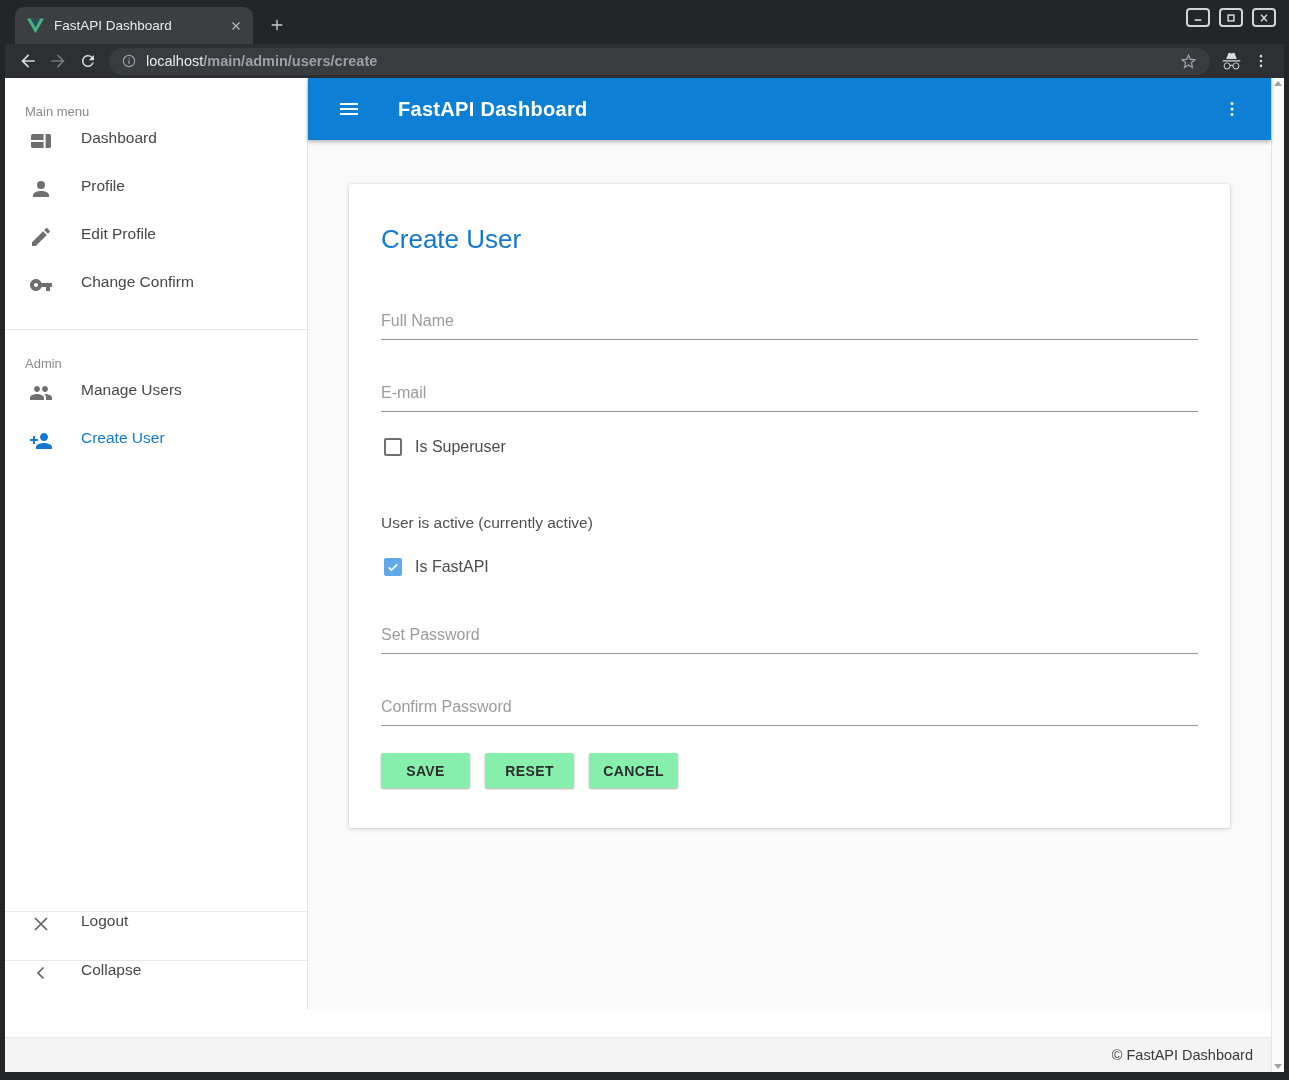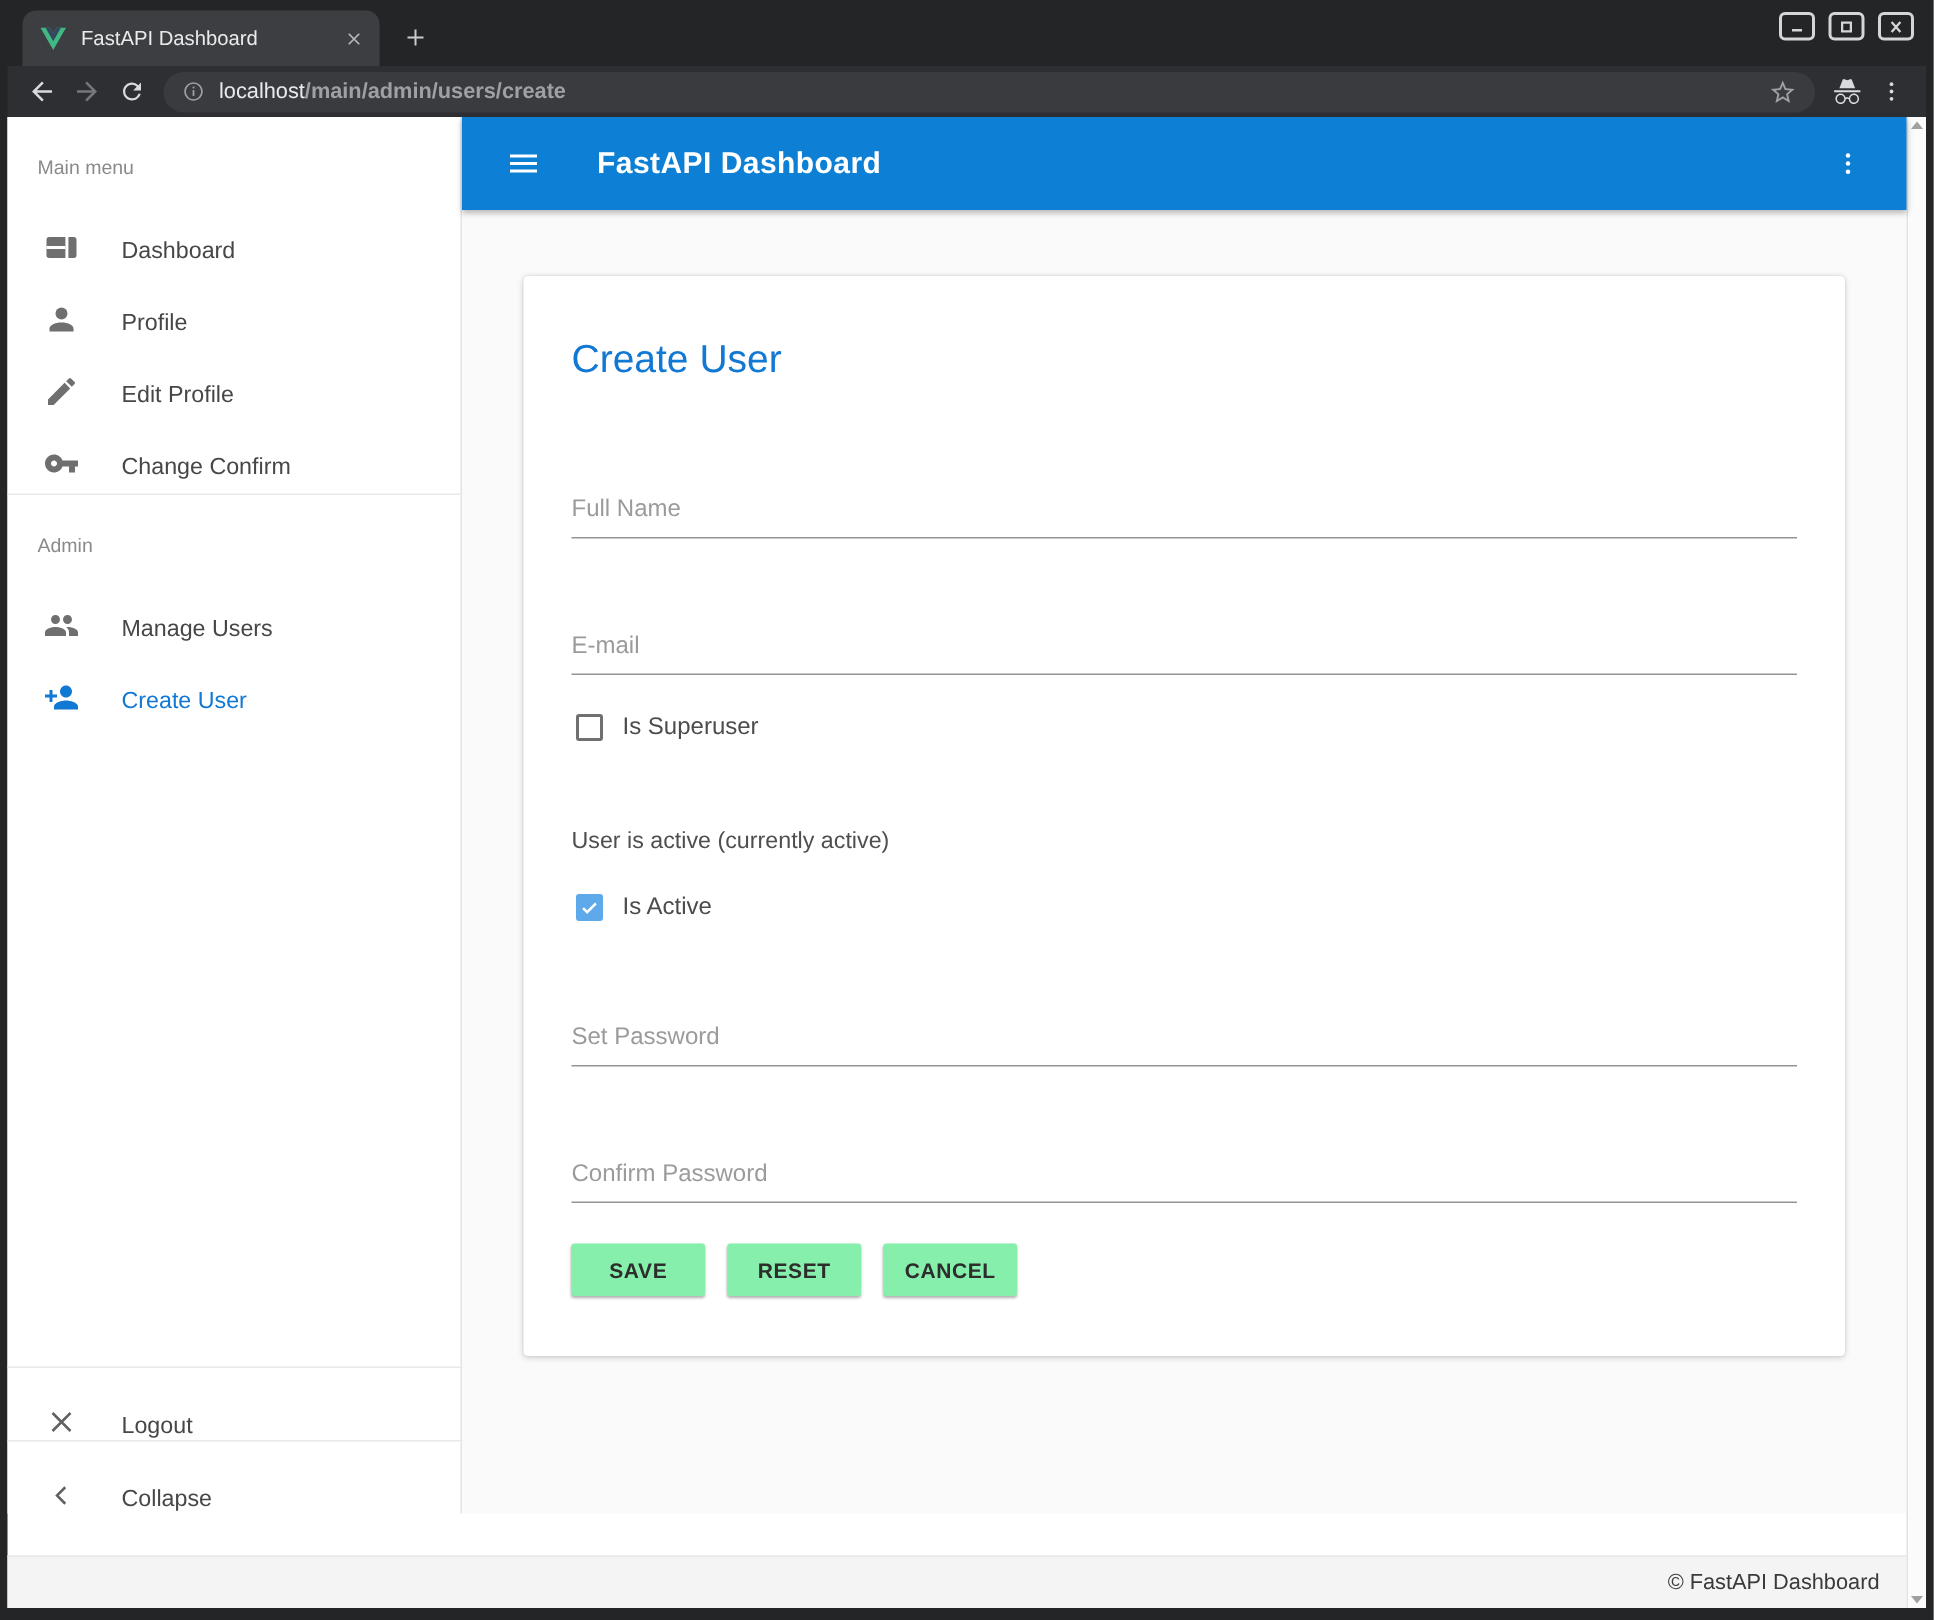"Dashboard" .nav-item { align-items: flex-end -> flex-start }
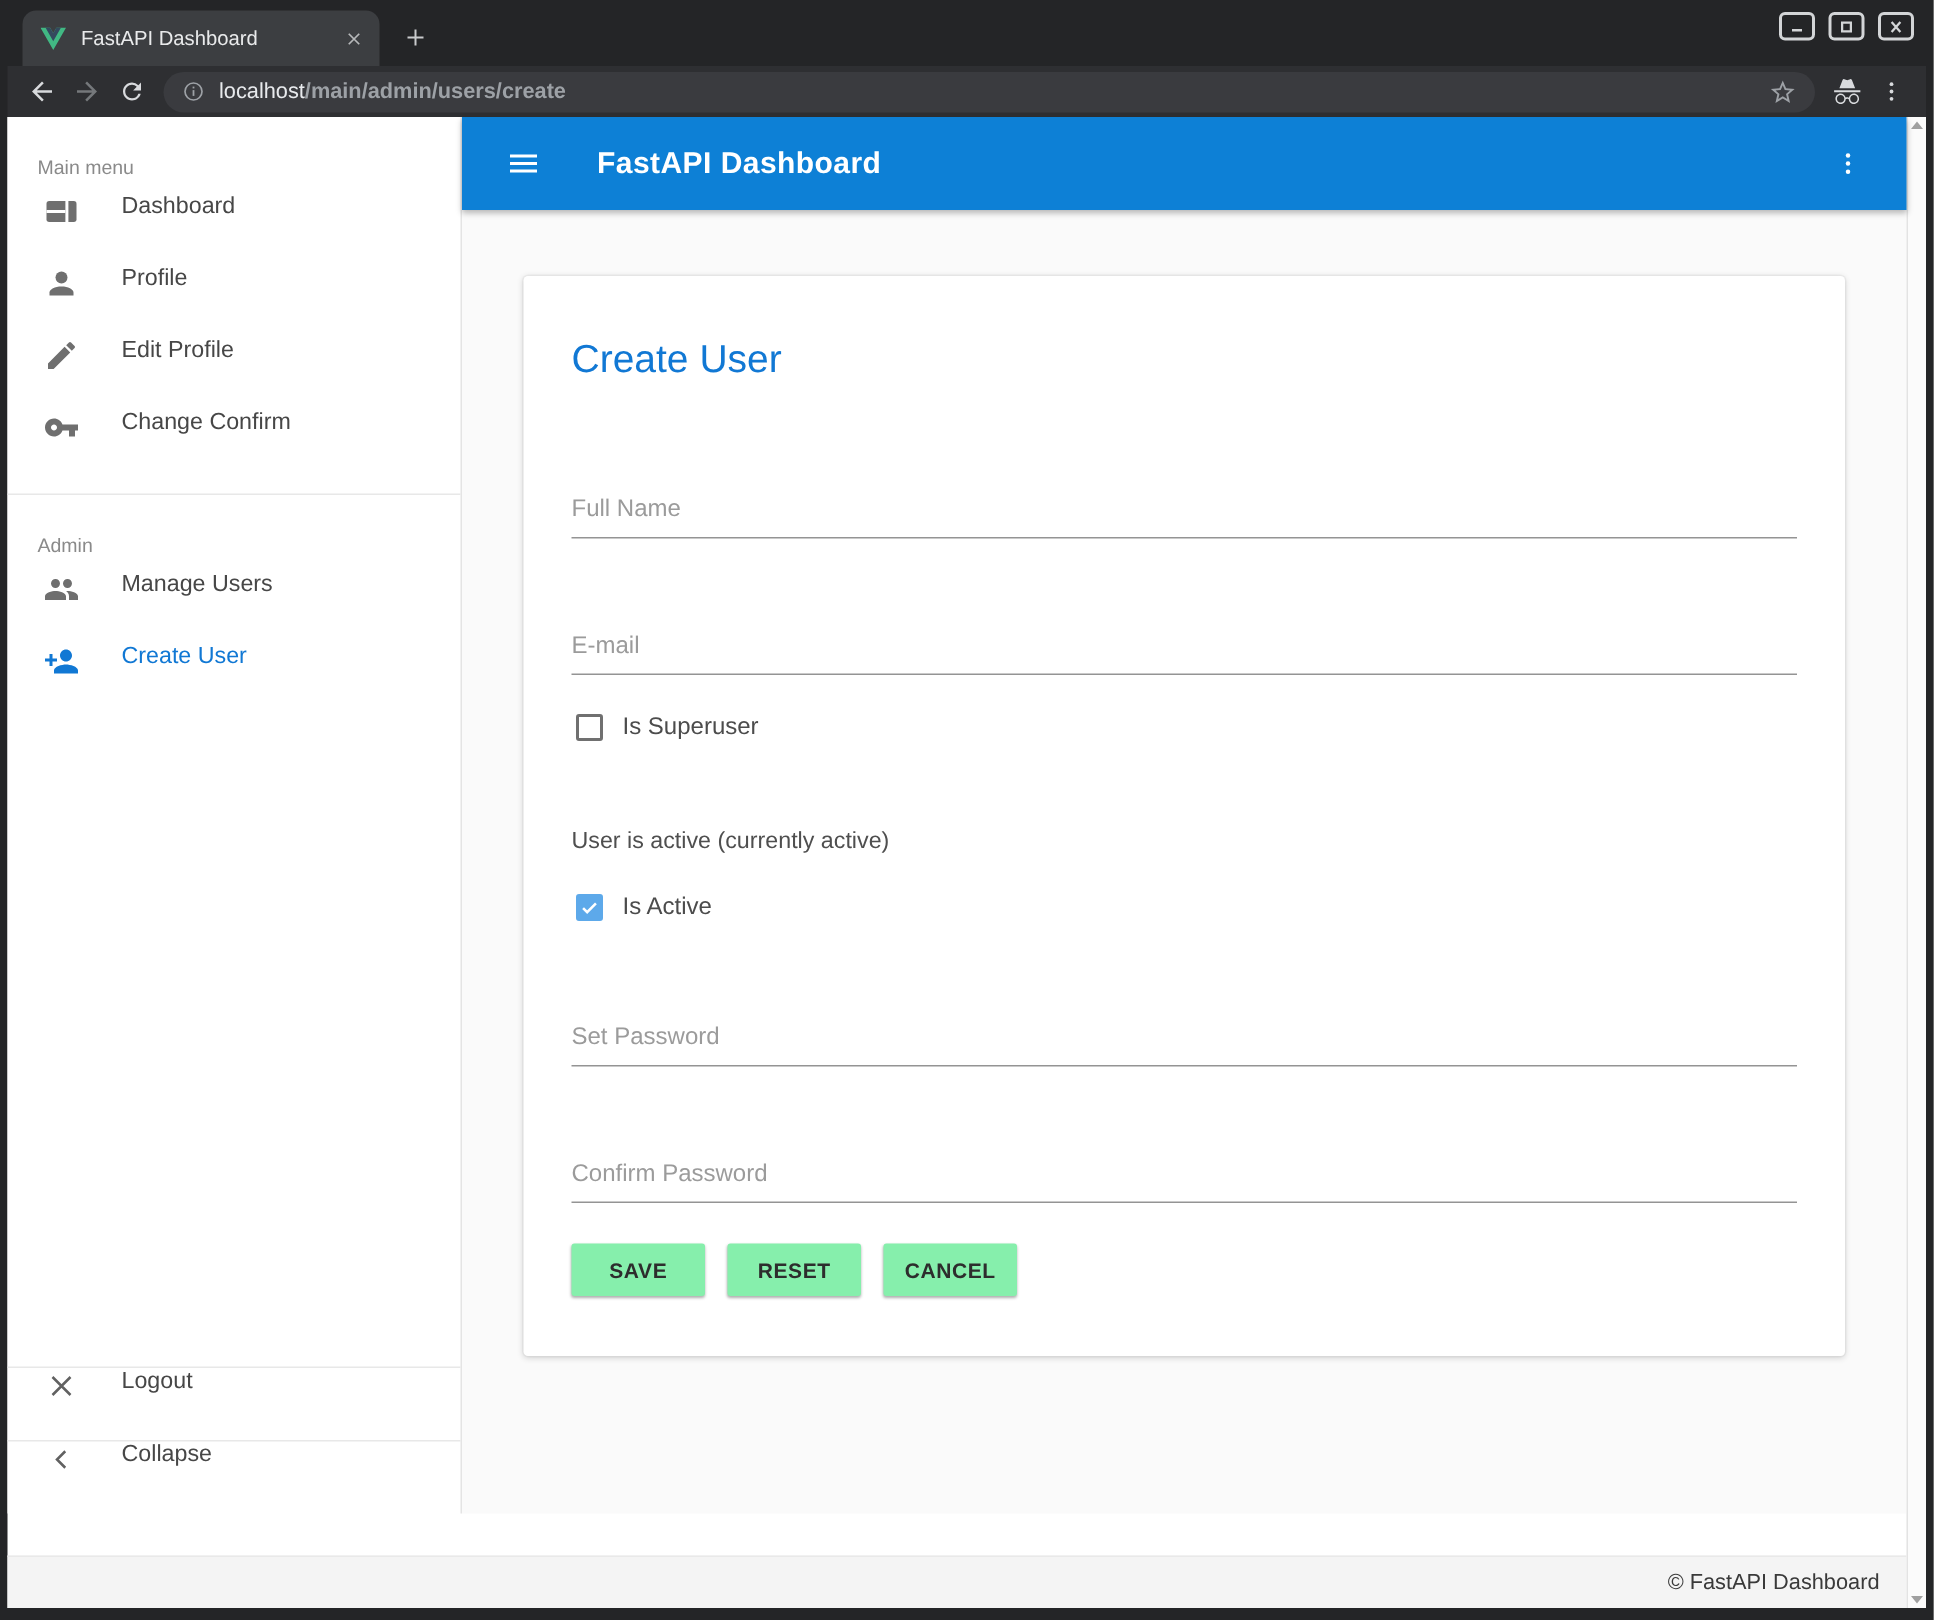"Full Name" .text-field input { margin-top: 19px -> none }
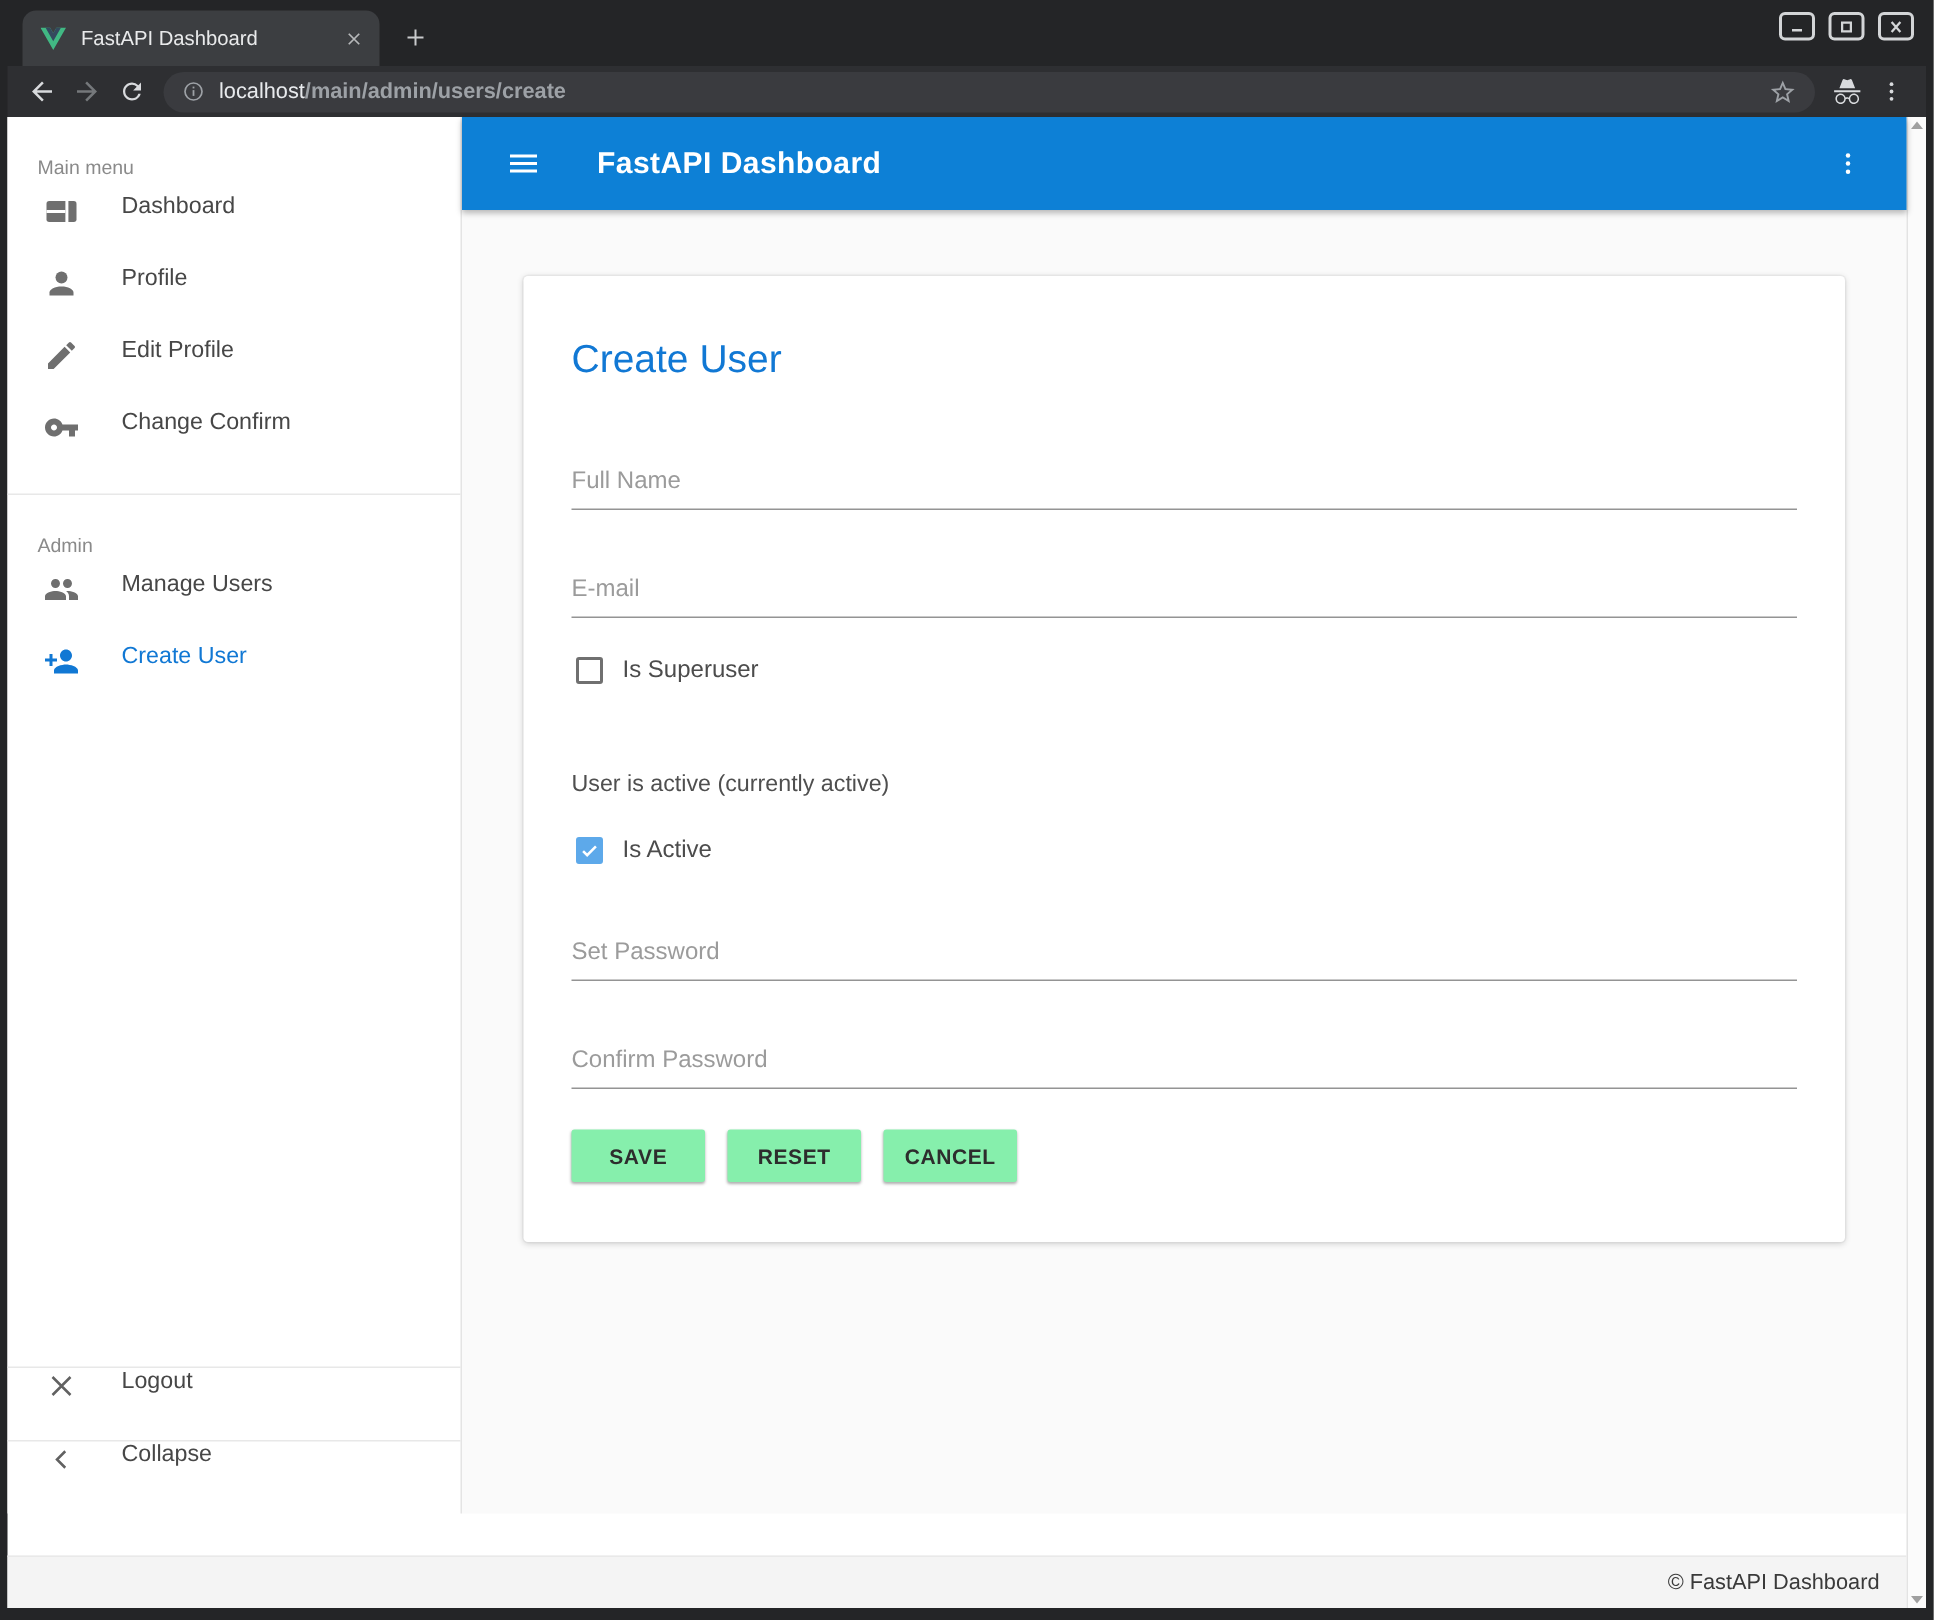"Is Active" span.check-label { text: Active -> FastAPI }
